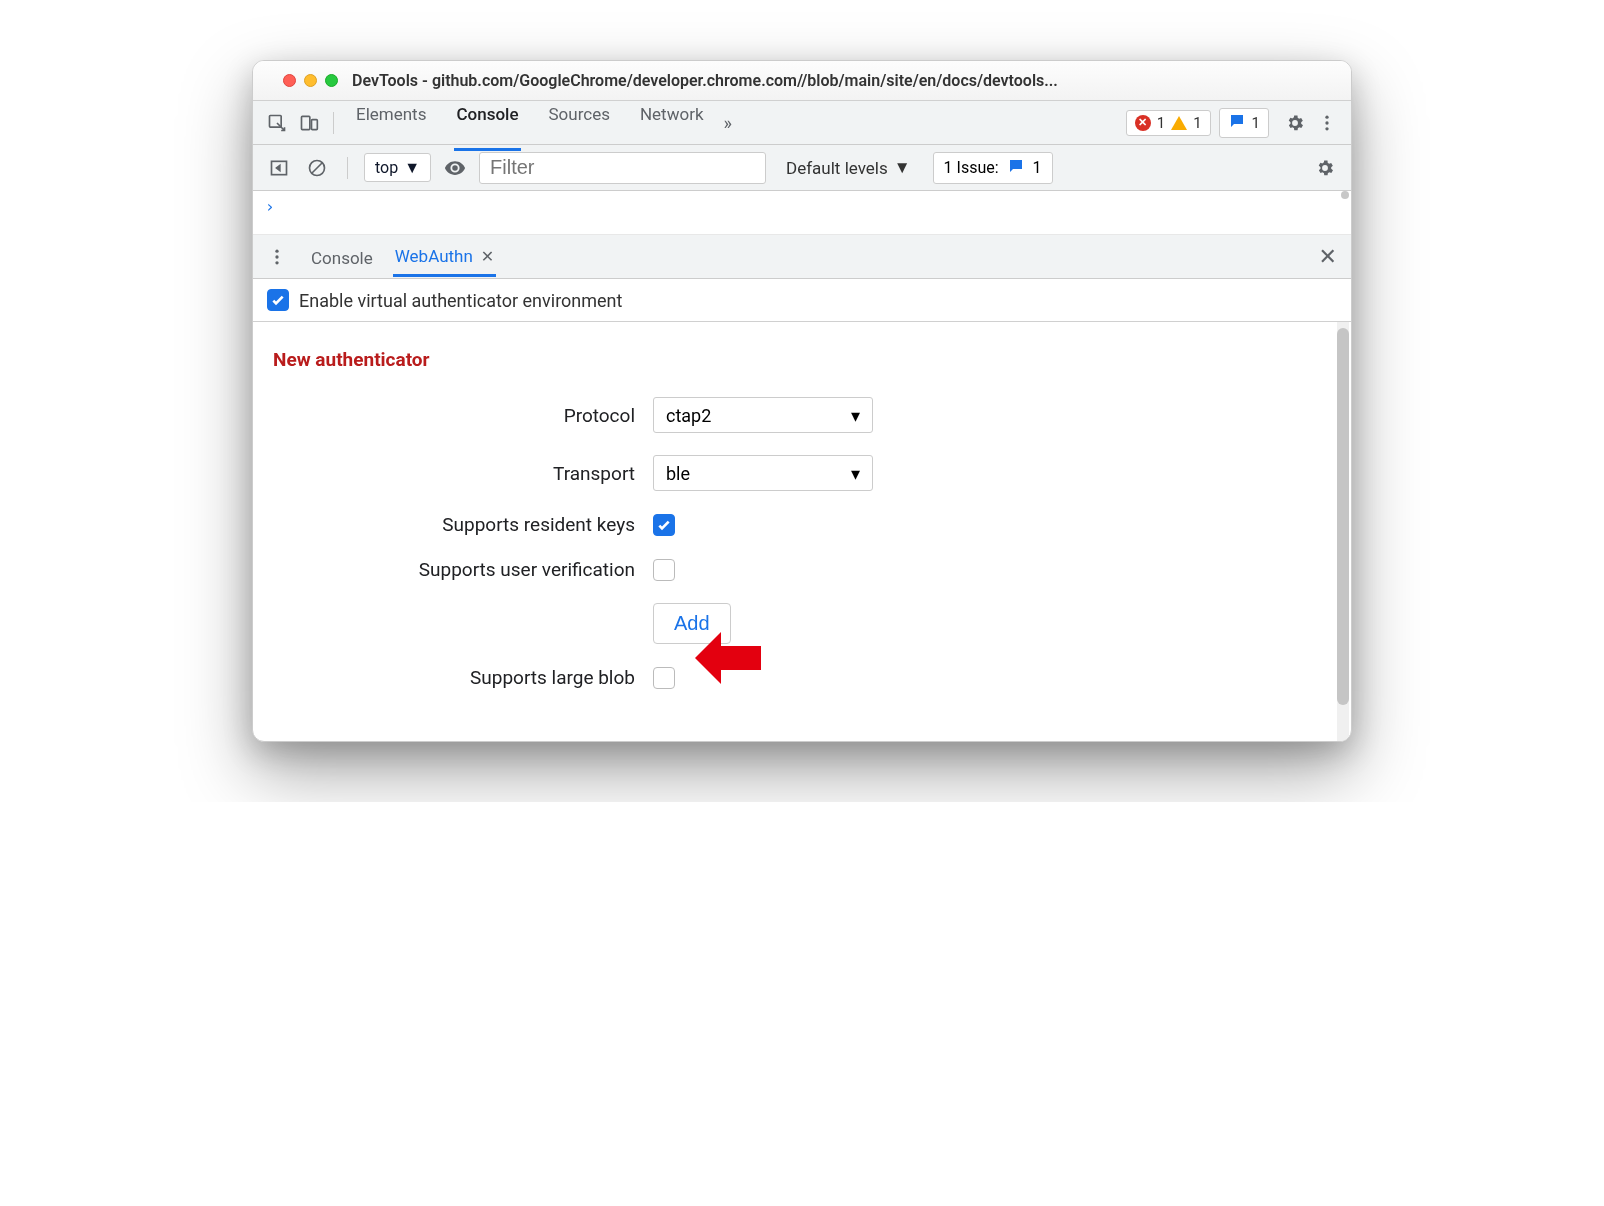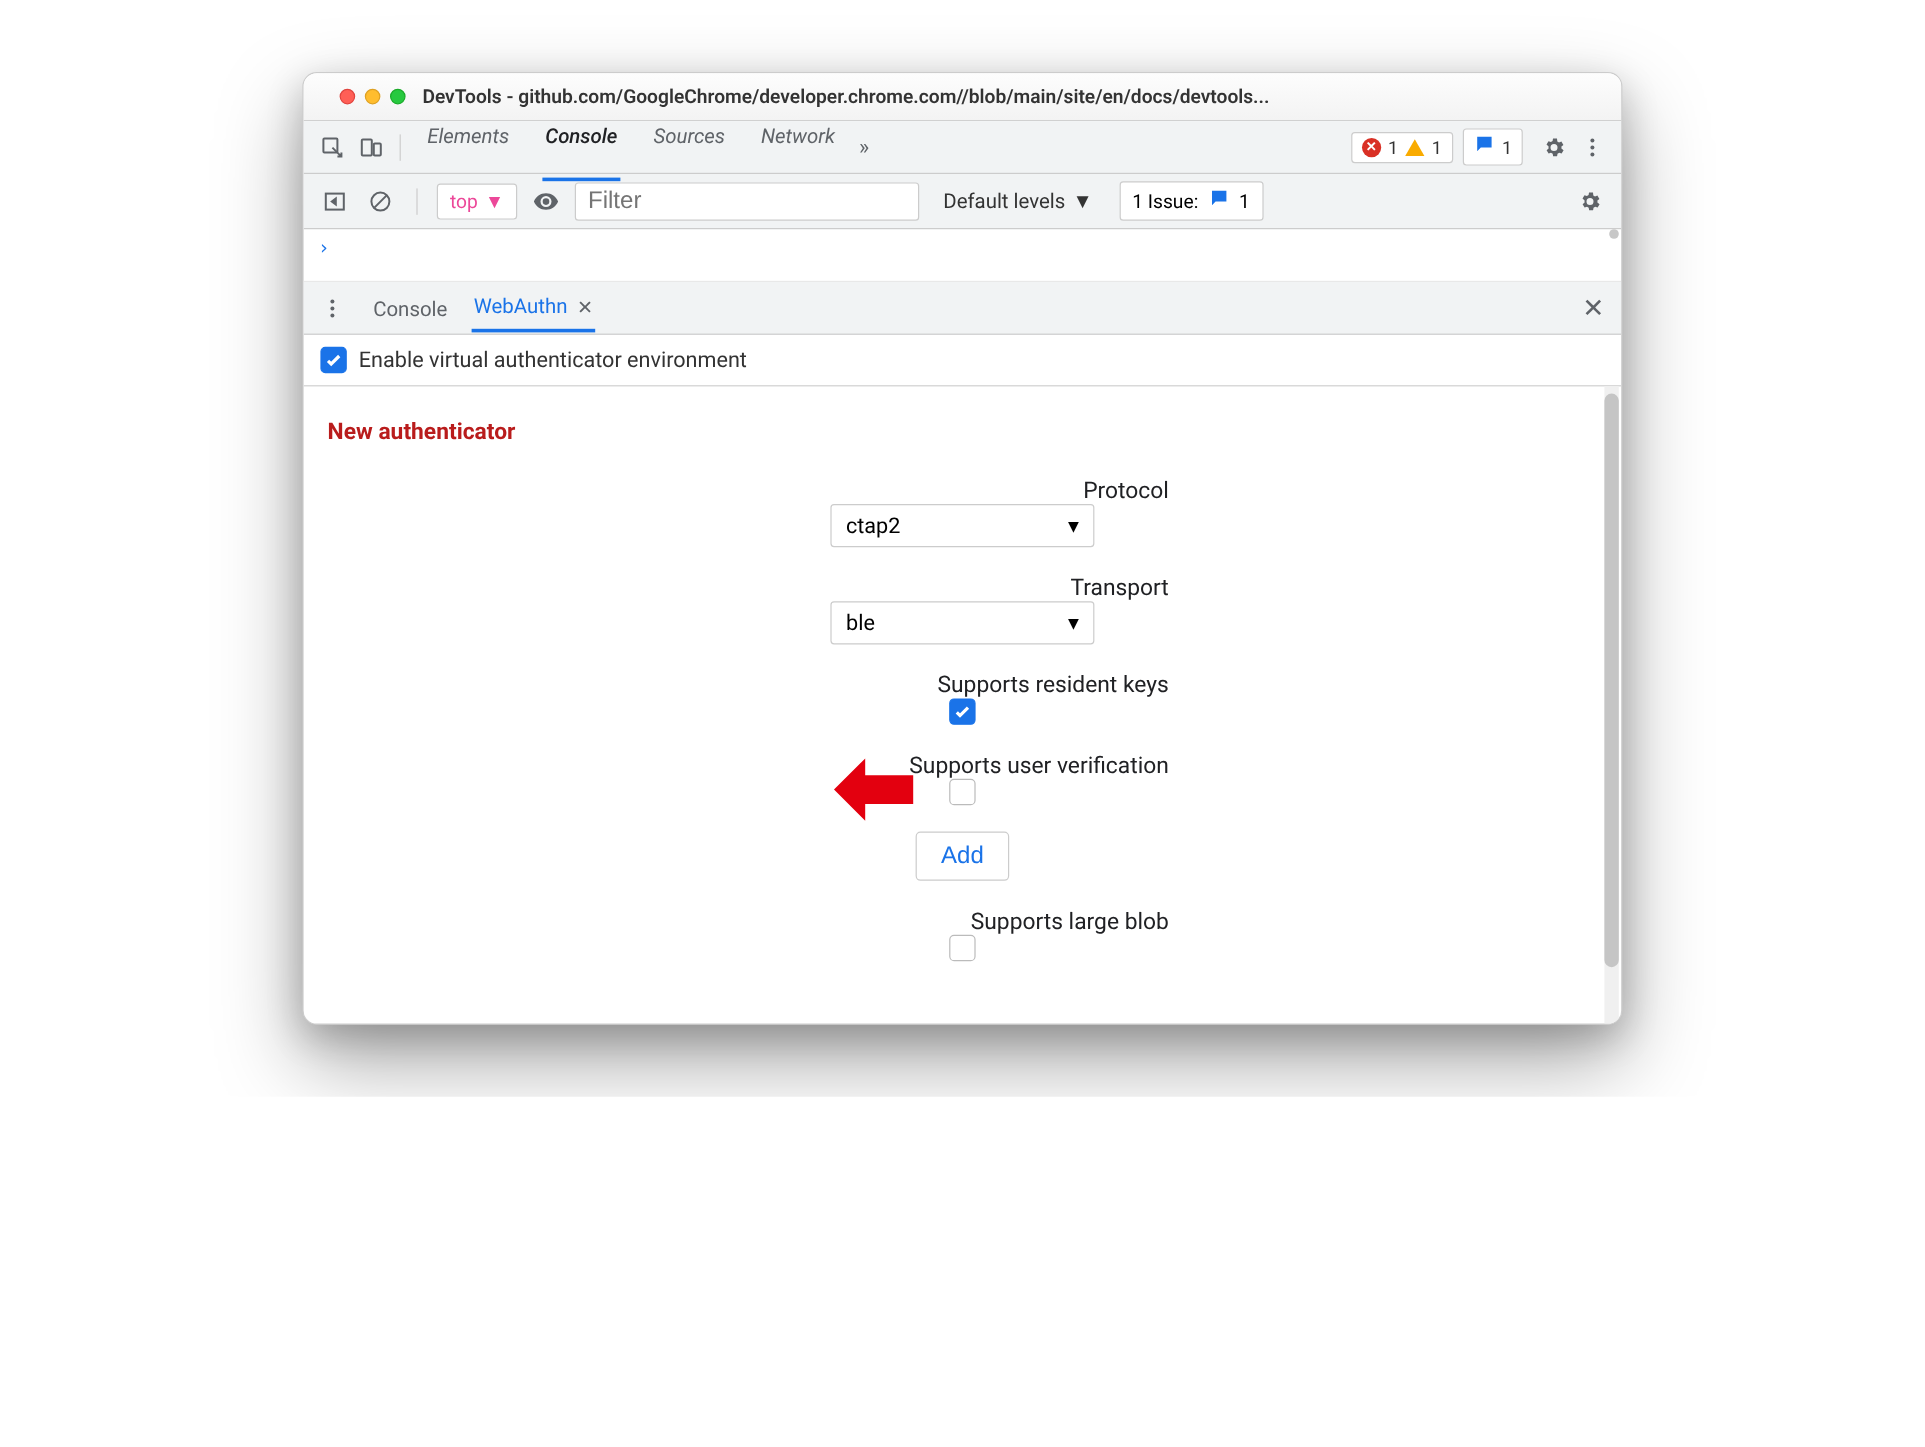"Elements" .tab { font-style: italic -> none }
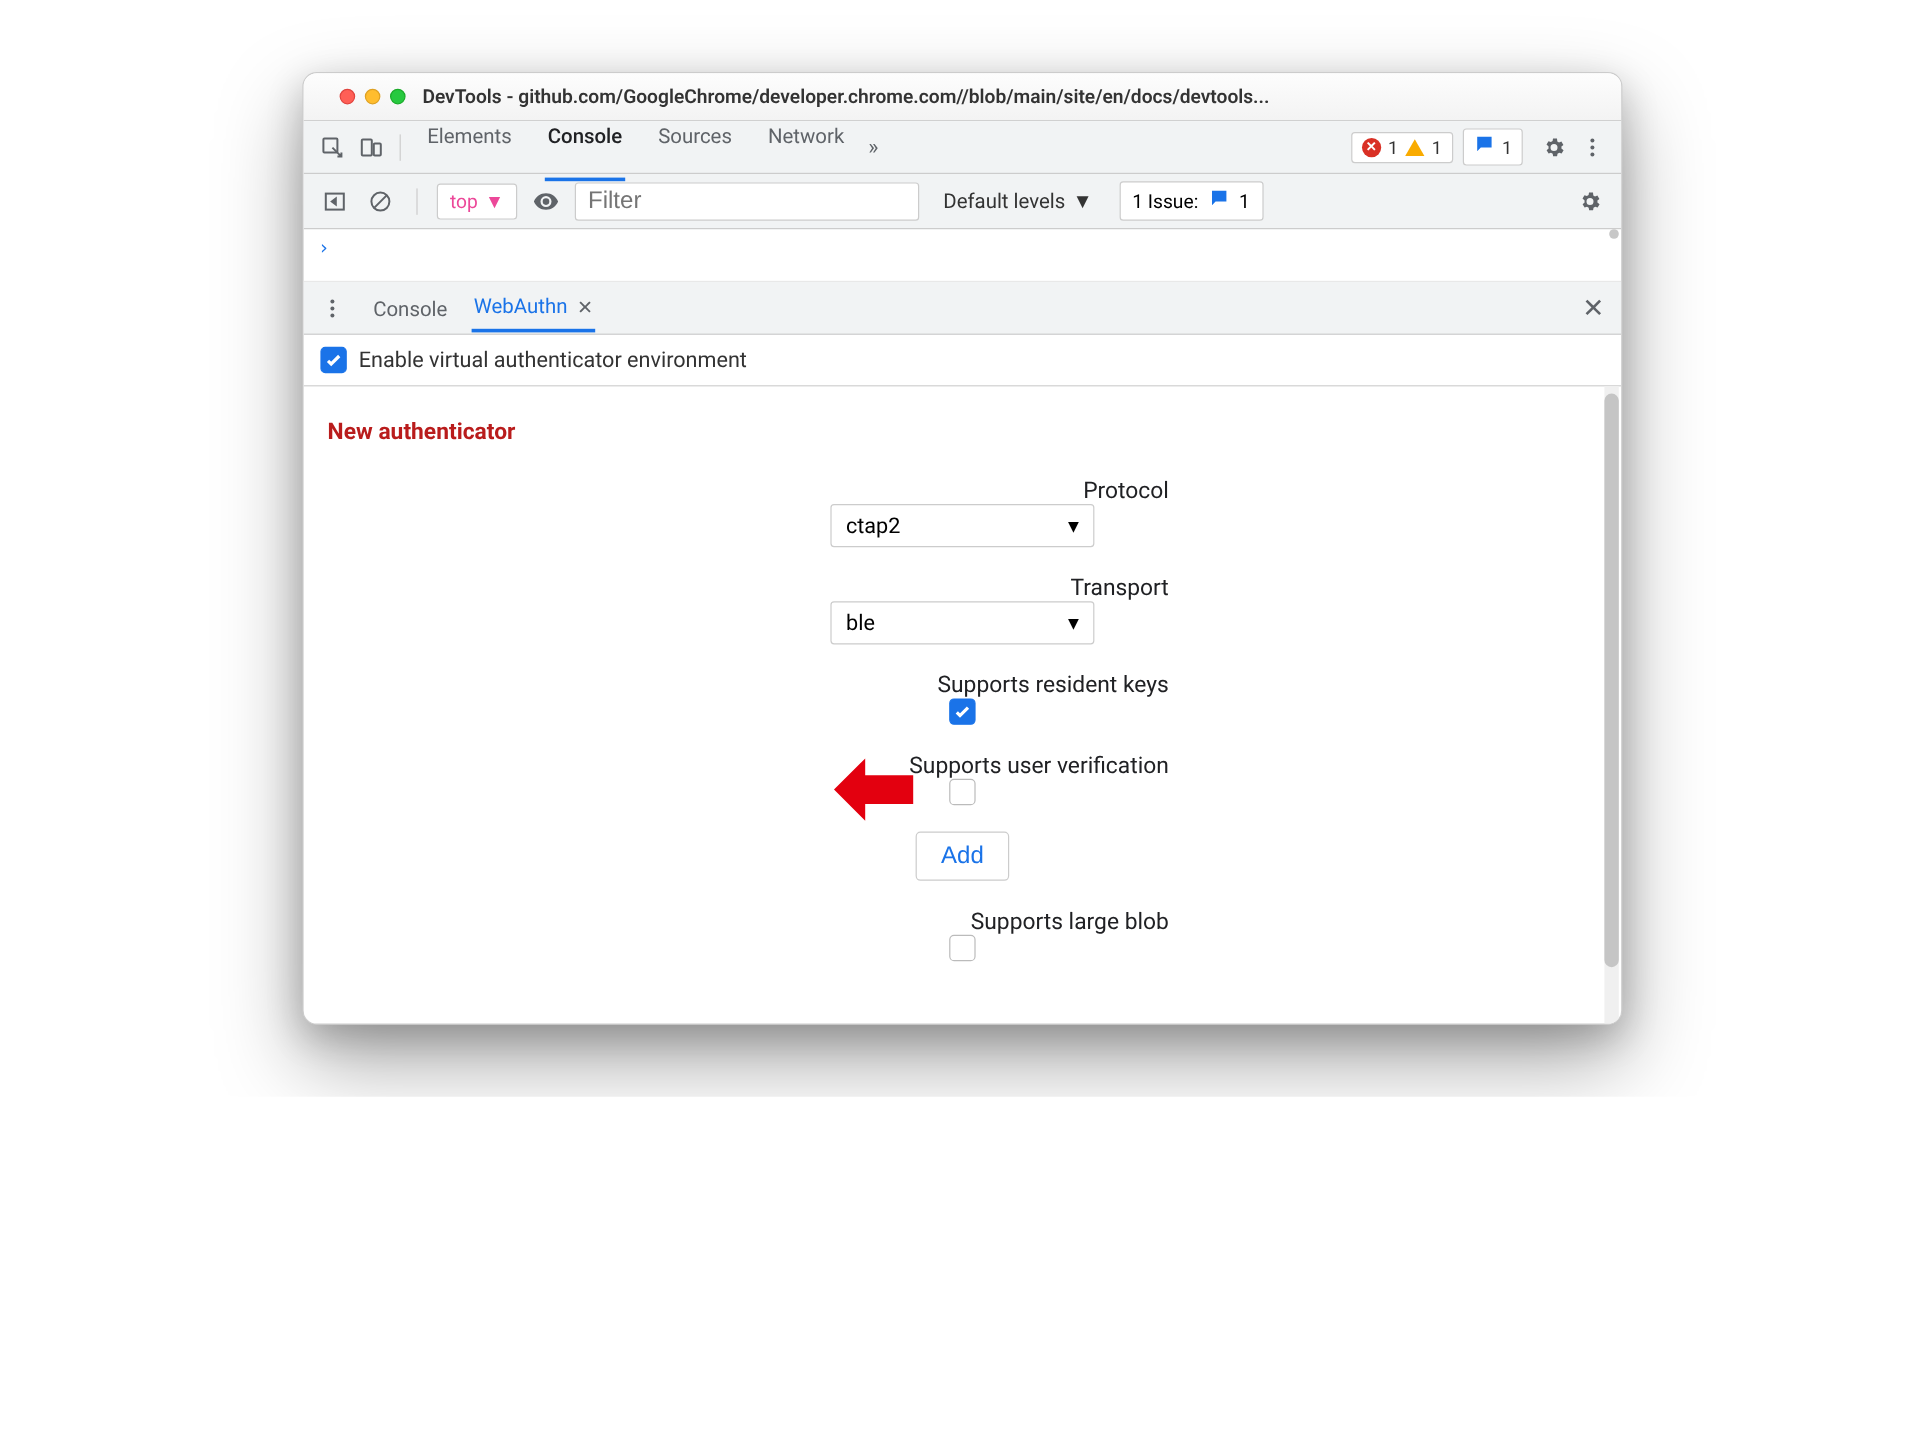"top" .ctx-select { color: #ec4899 -> #0f172a }
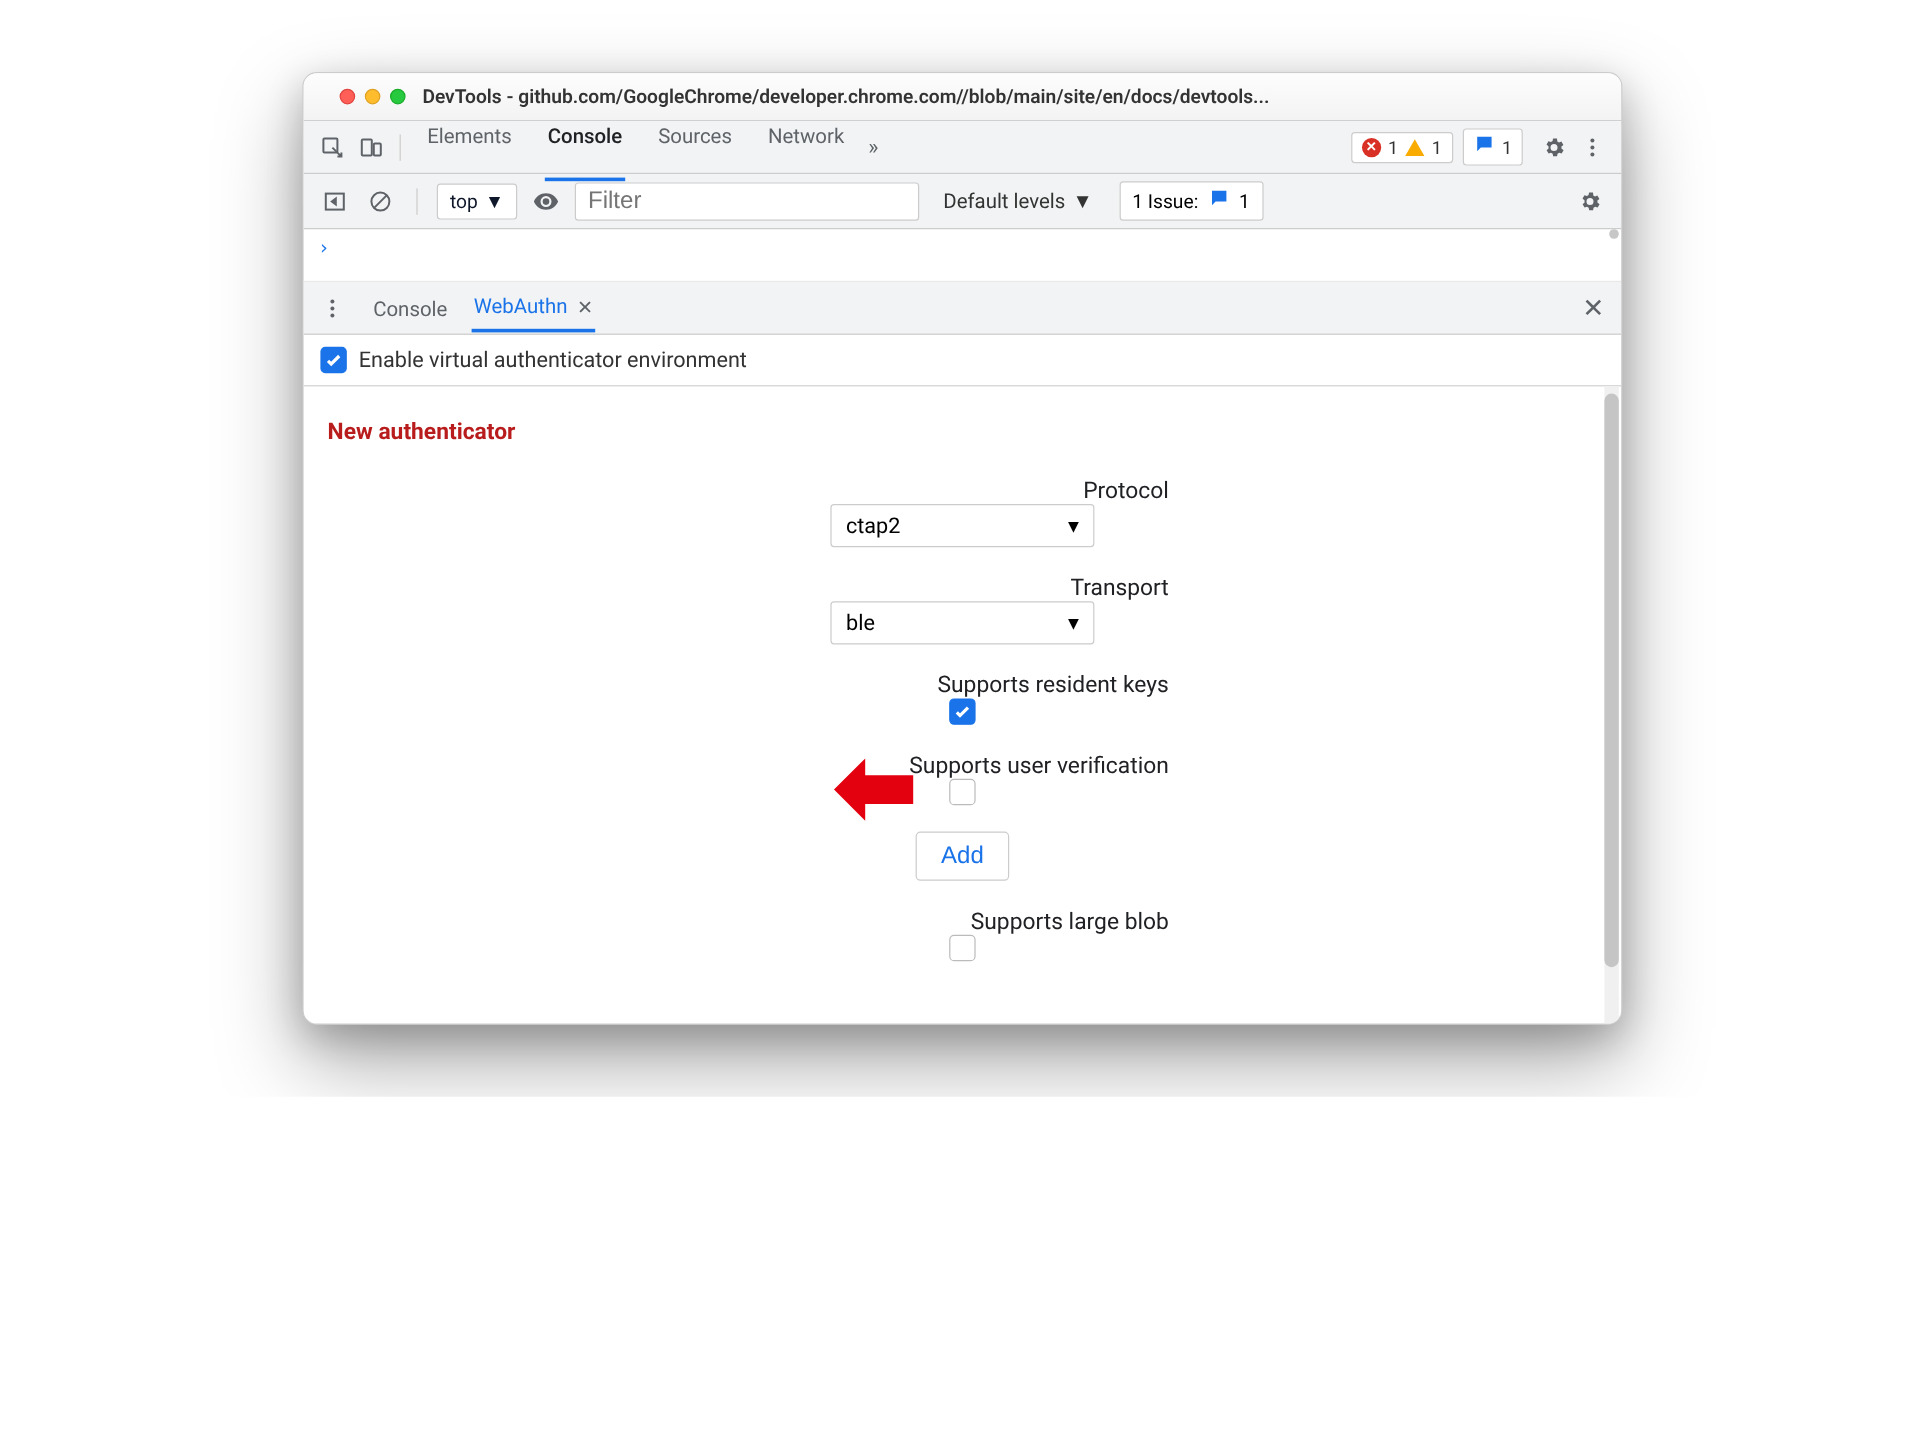"Protocol" .row { flex-direction: column -> none }
